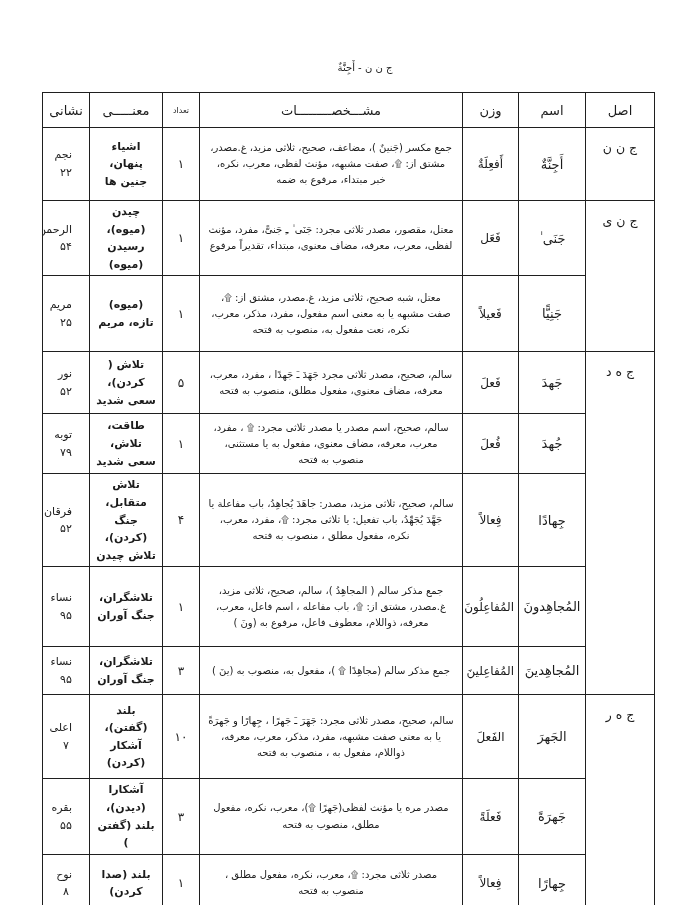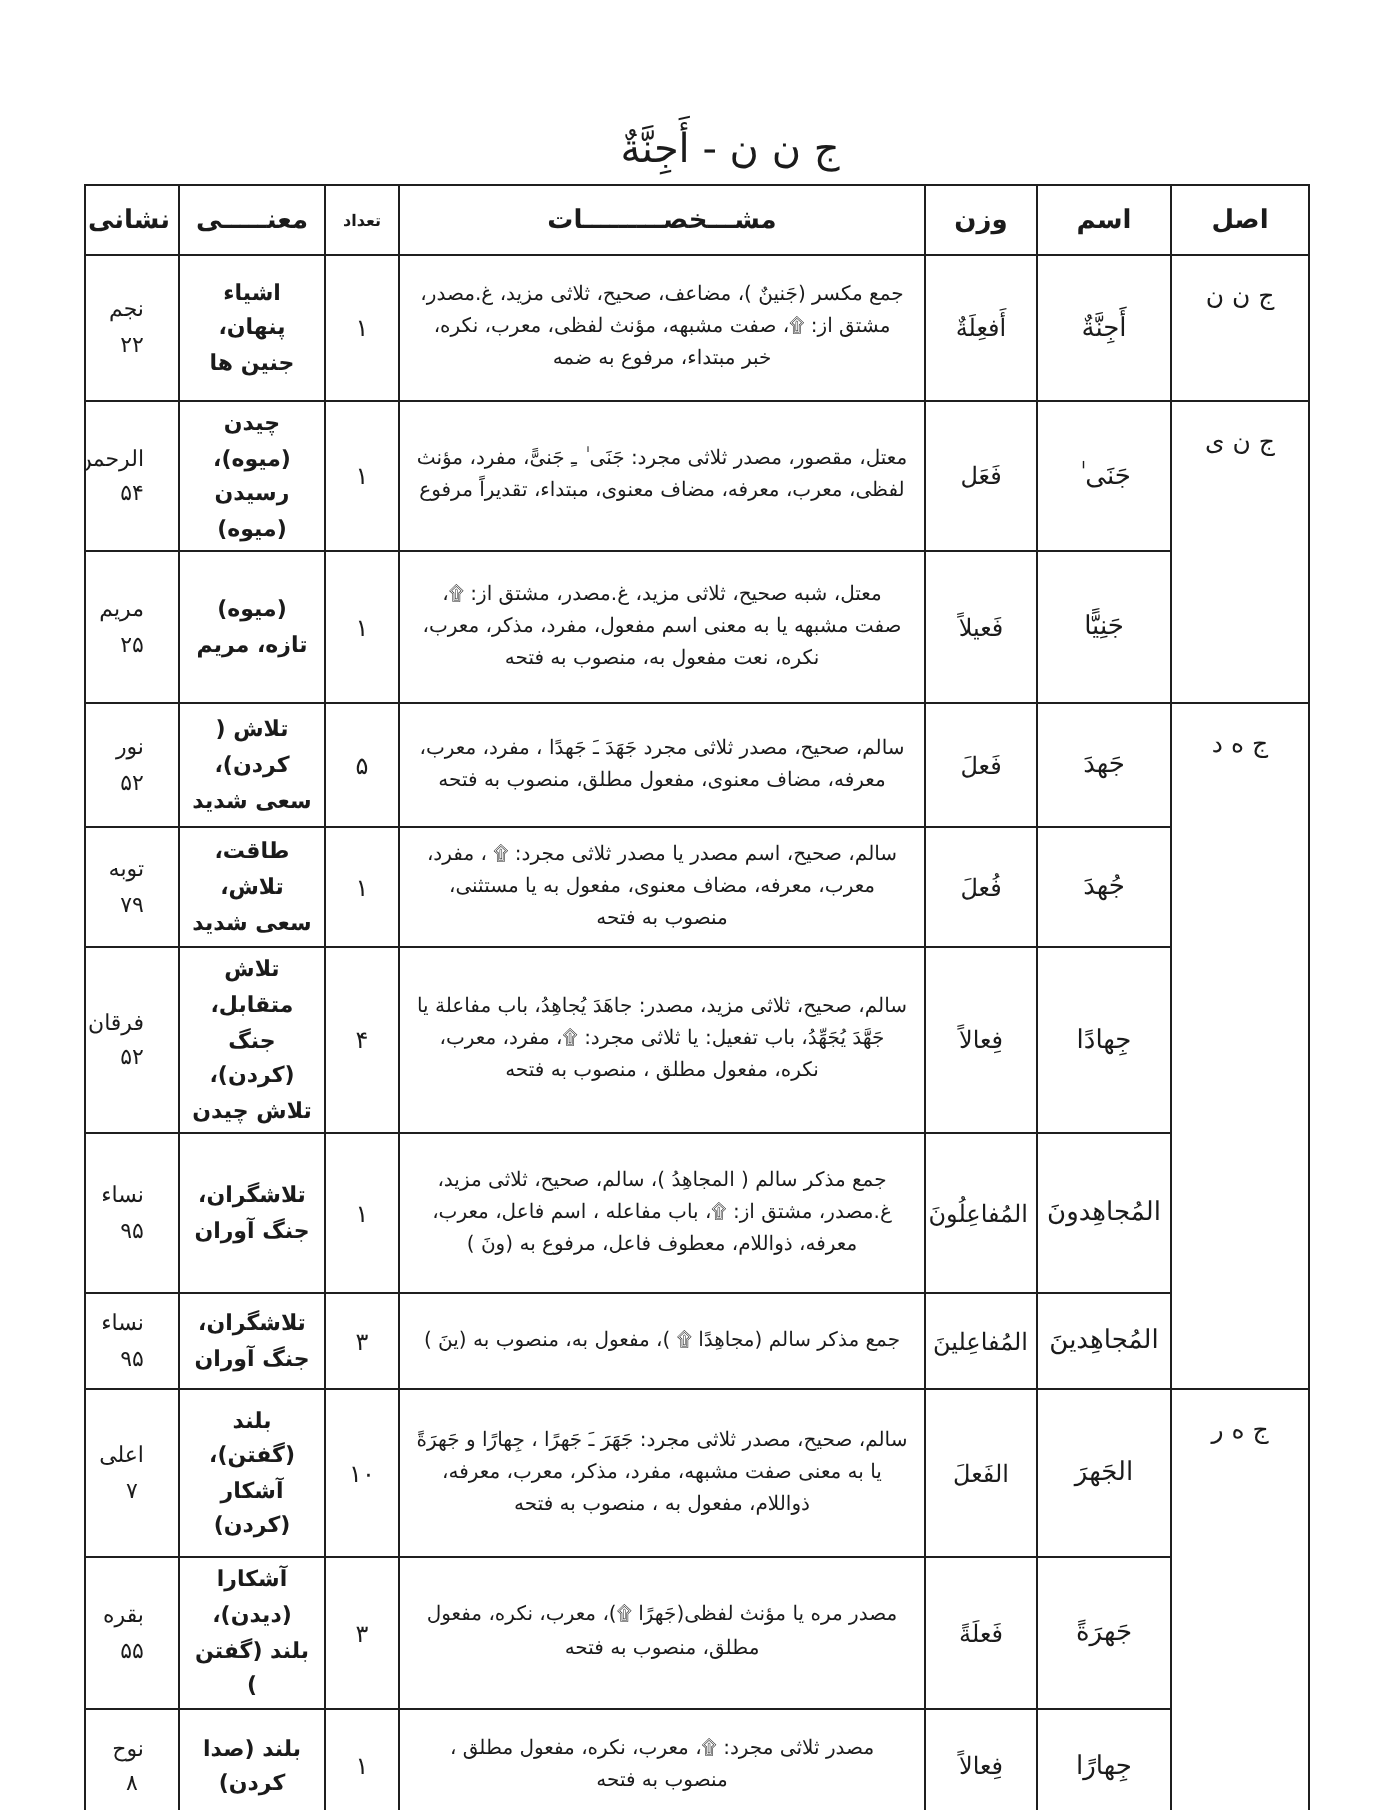"ج ن ن - أَجِنَّةٌ" .page-title { font-size: 20px -> 10px }
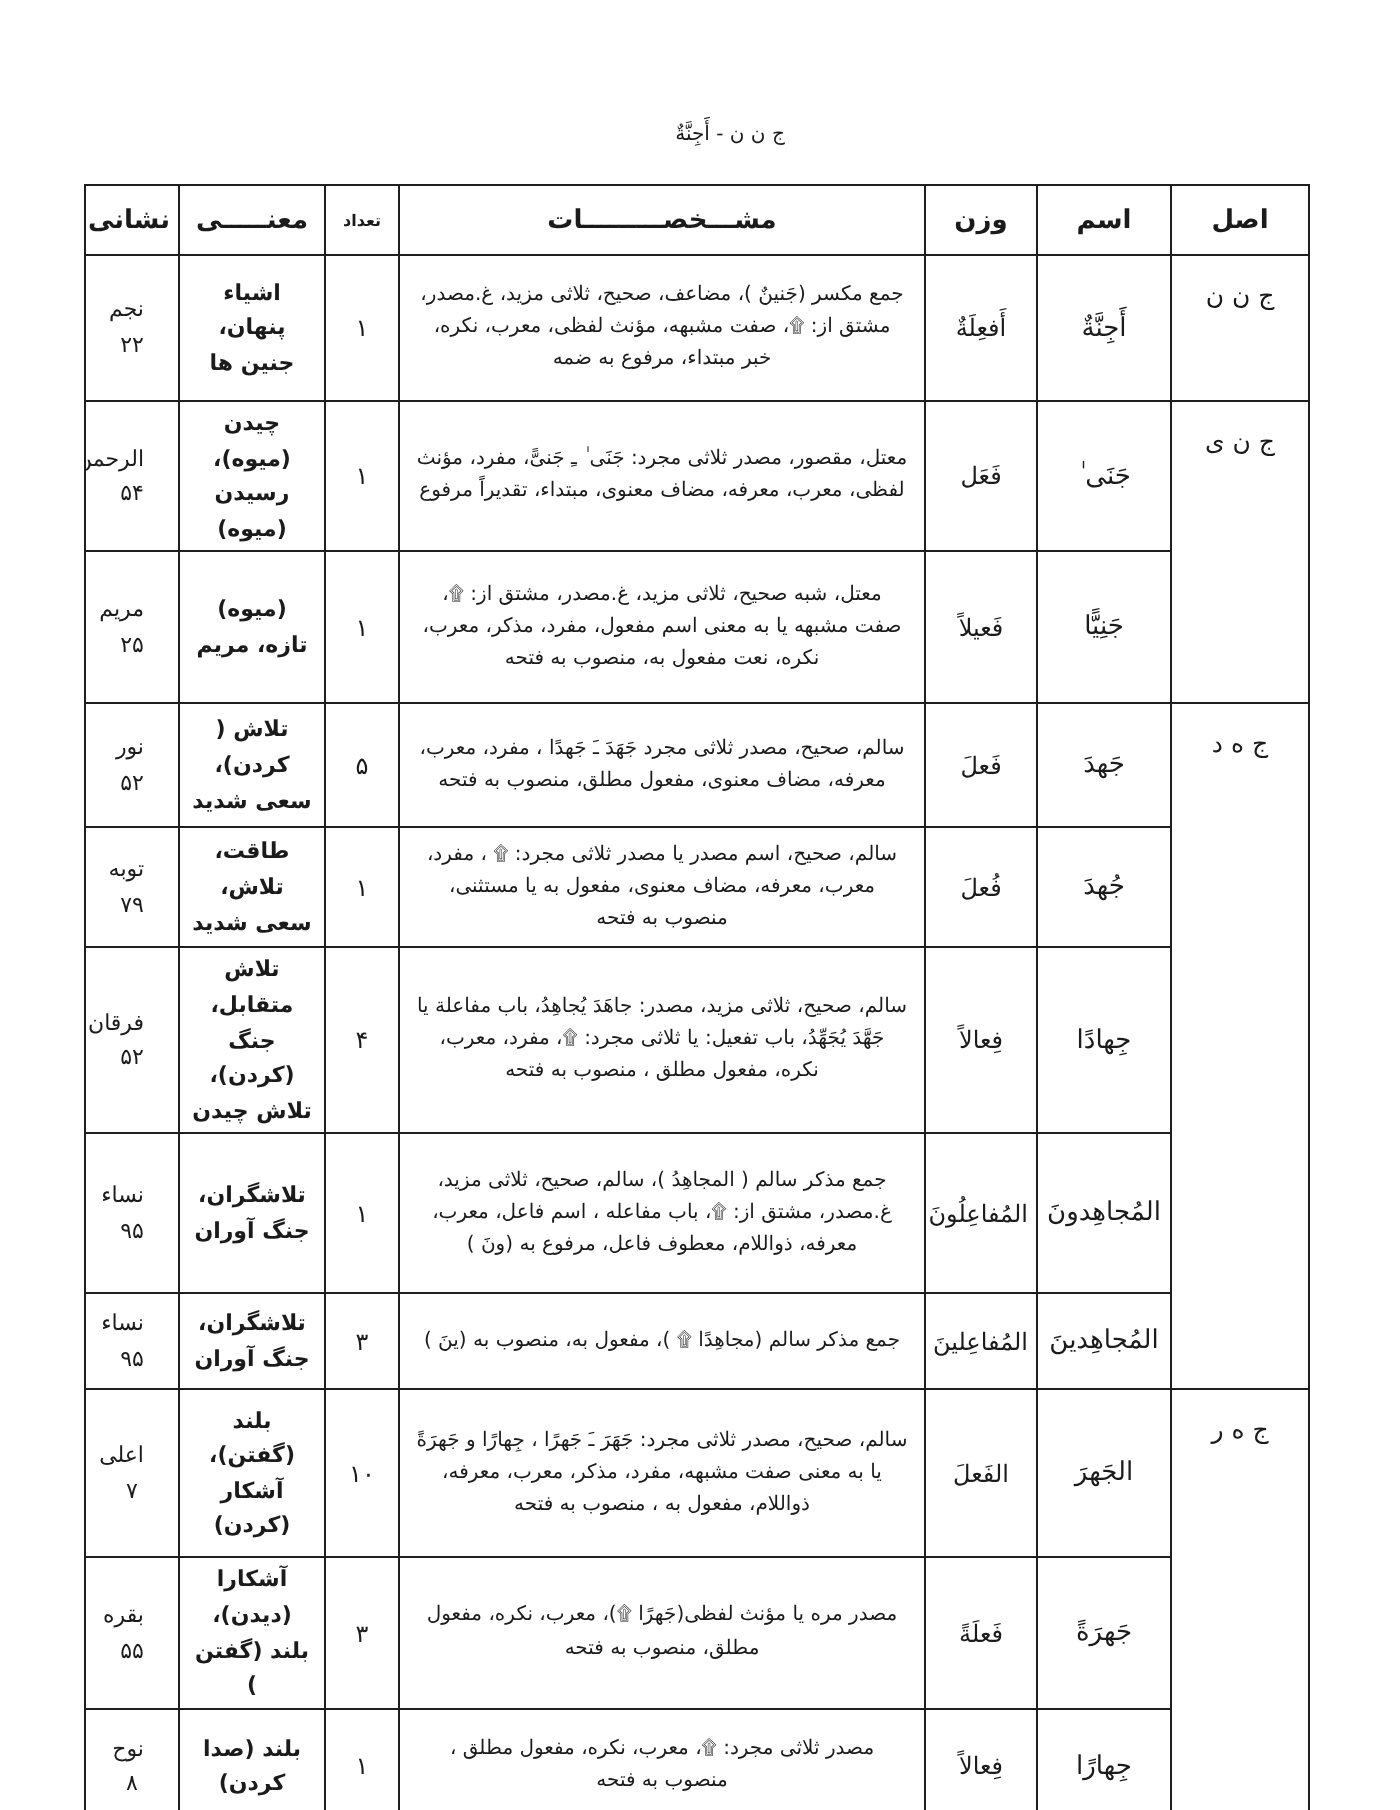"نشانى" thead th { font-weight: bold -> normal }
